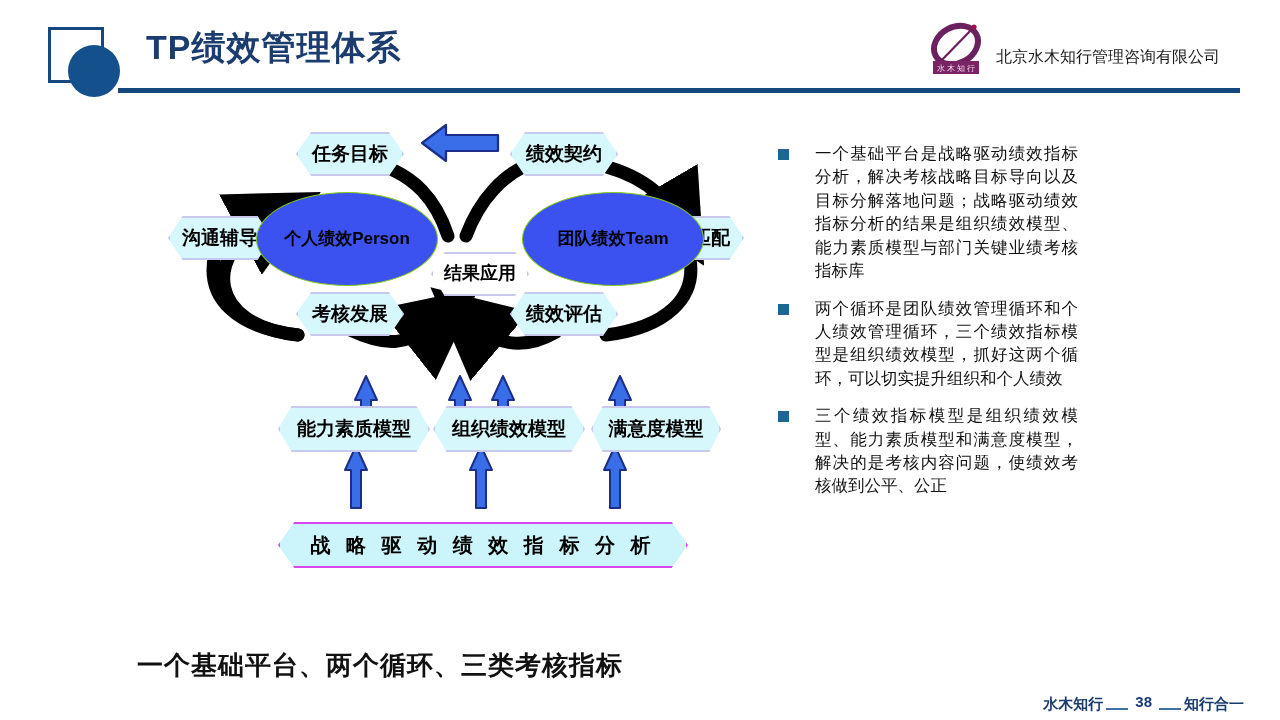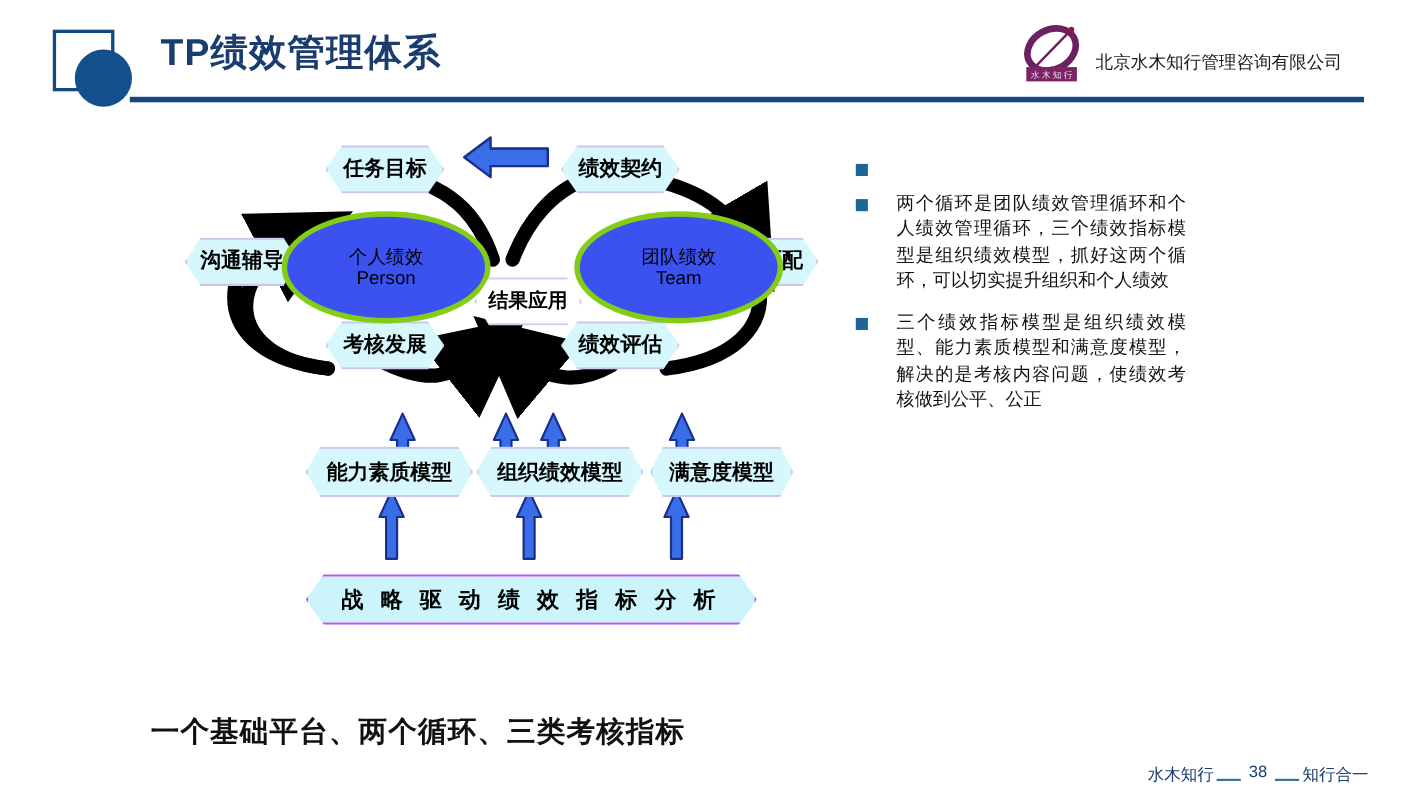"一个基础平台是战略驱动绩效指标分析，解决考核战略目标导向以及目标分解落地问题；战" span.txt { html: none -> <span>一个基础平台是战略驱动绩效指标分析，解决考核战略目标导向以及目标分解落地问题；战略驱动绩效指标分析的结果是组织绩效模型、能力素质模型与部门关键业绩考核指标库</span> }
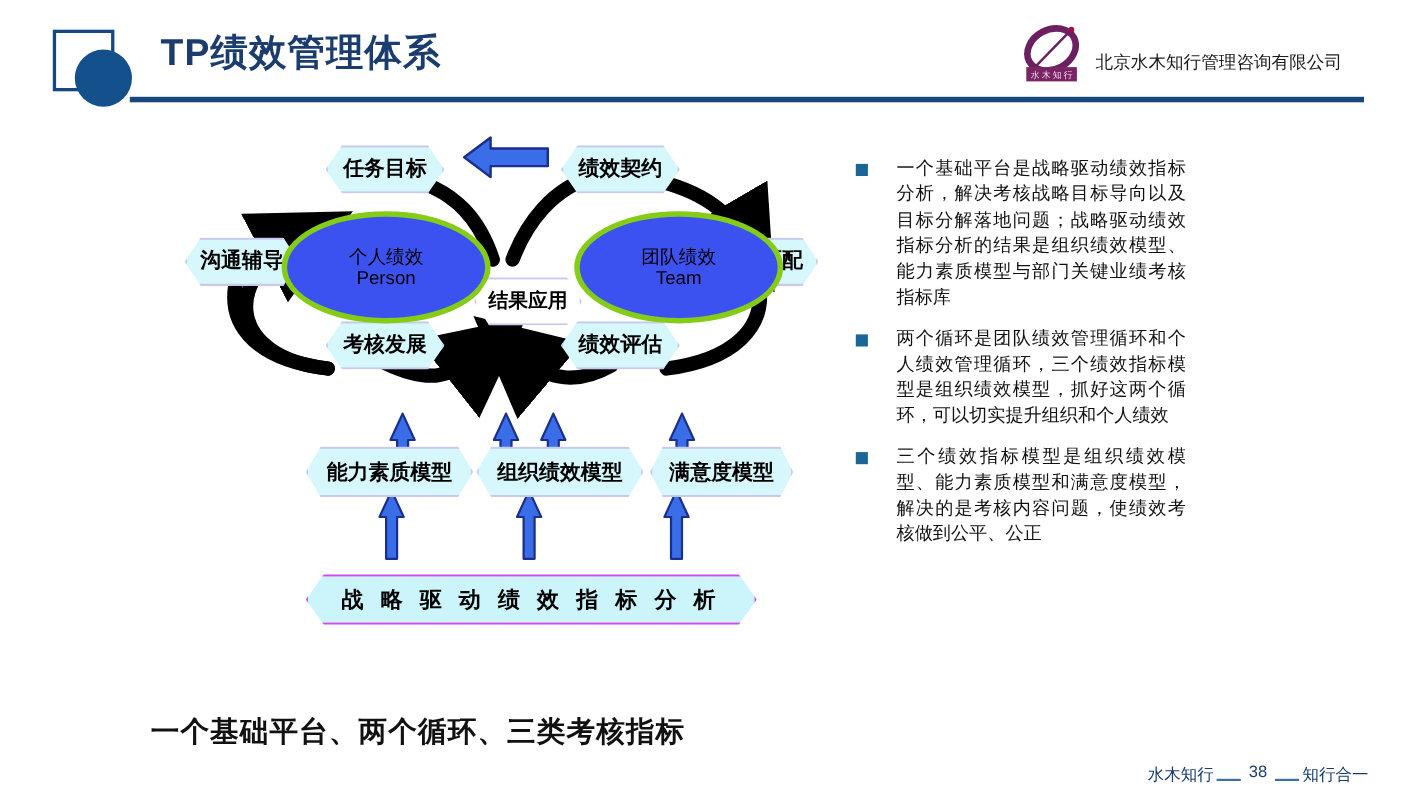"个人绩效" .ellipse { border: 5px solid #84cc16 -> 1px solid #84cc16; flex-direction: column -> row; font-weight: normal -> bold }
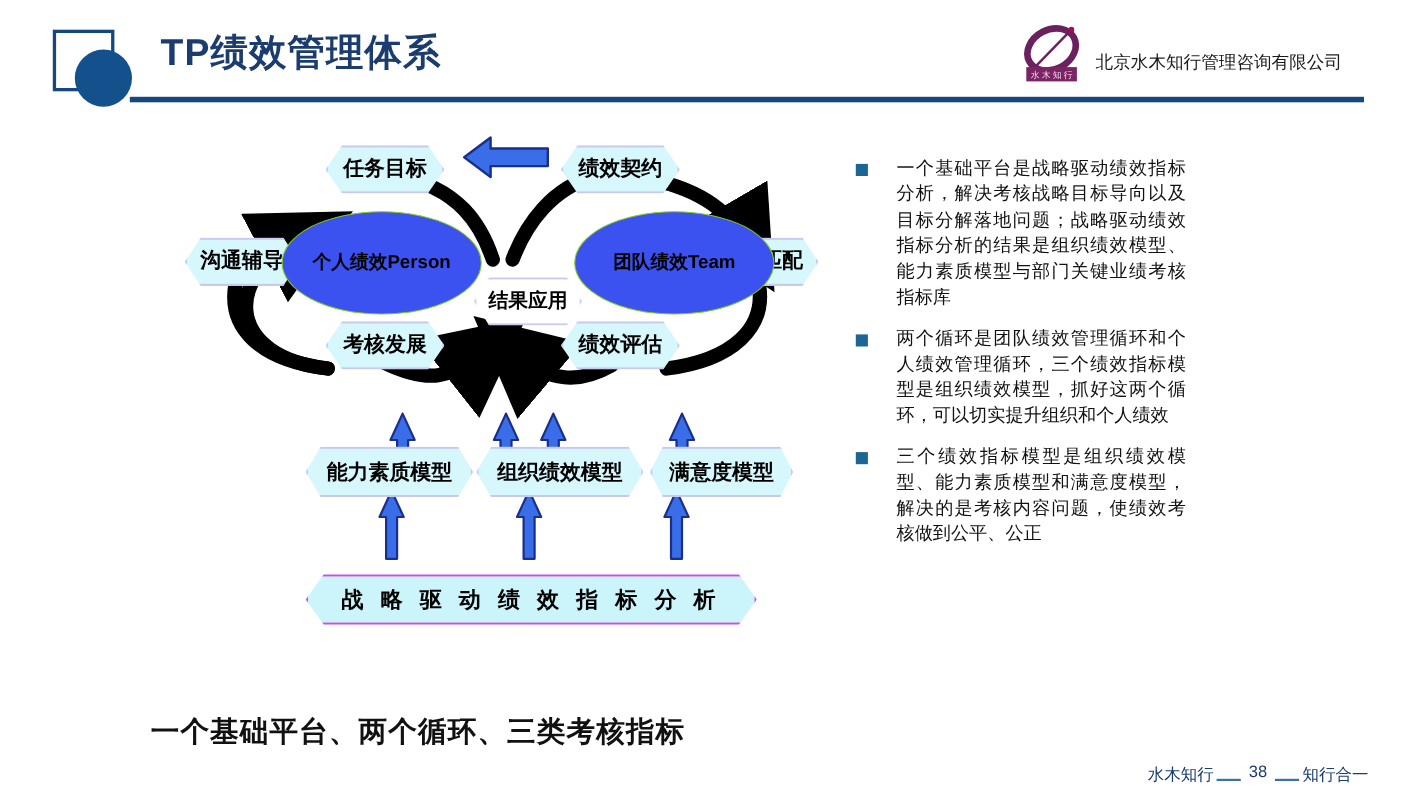"水木知行" .footer { font-weight: normal -> bold }
